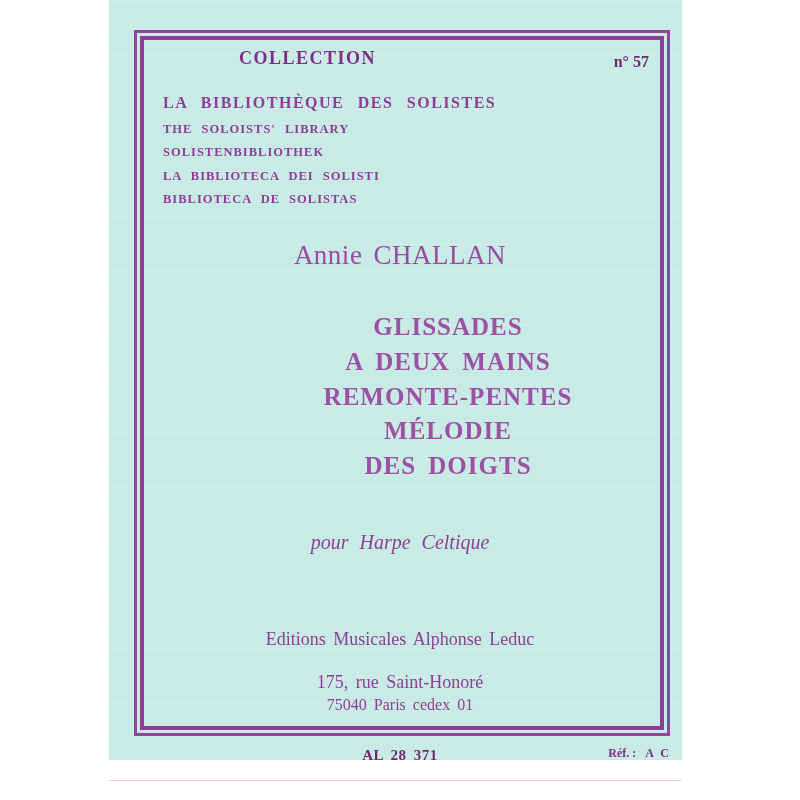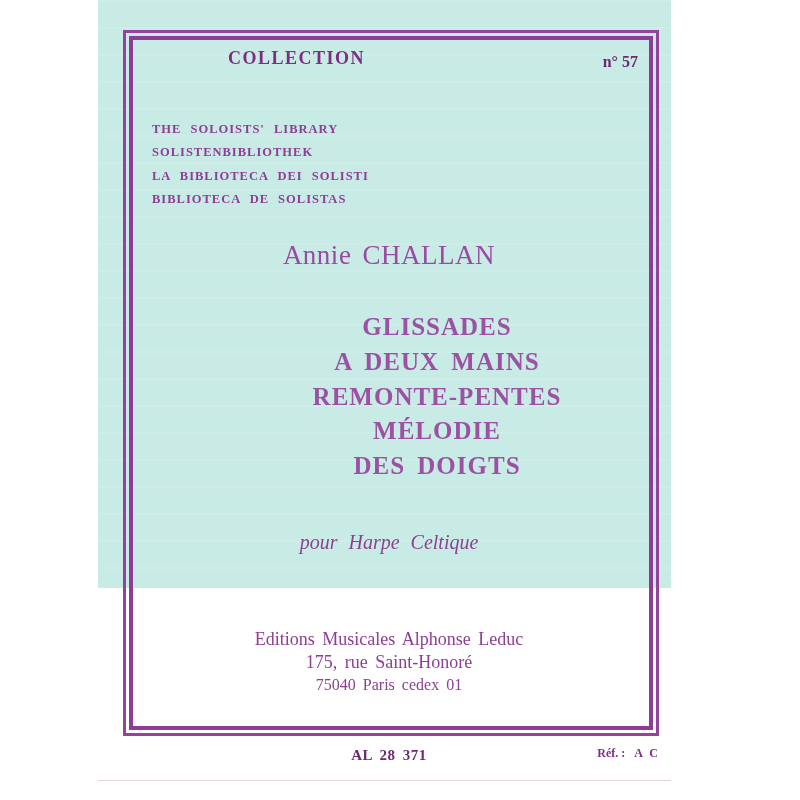"COLLECTION" .page { height: 588px -> 760px; left: 98px -> 109px }
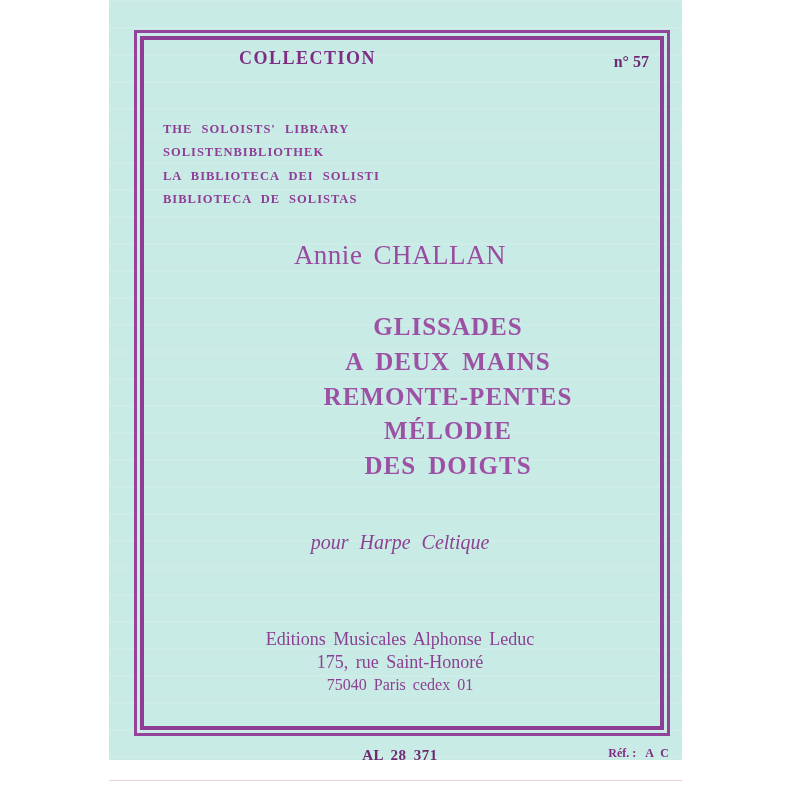"LA BIBLIOTHÈQUE DES SOLISTES" div.txt { html: none -> <div>LA BIBLIOTHÈQUE DES SOLISTES</div> }
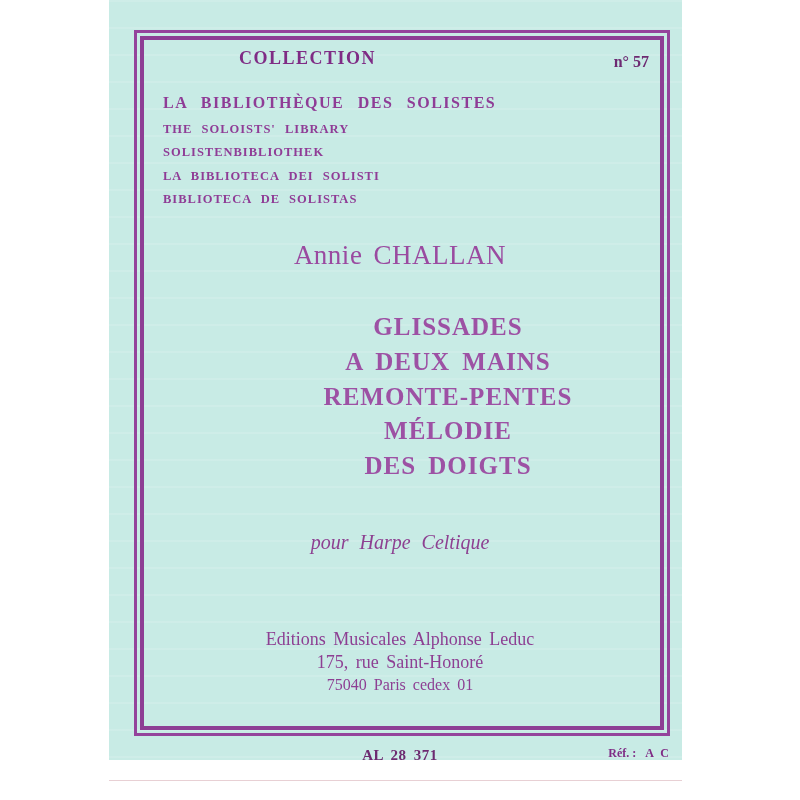"175, rue Saint-Honoré" .pub-2 { margin-top: none -> 20px }
